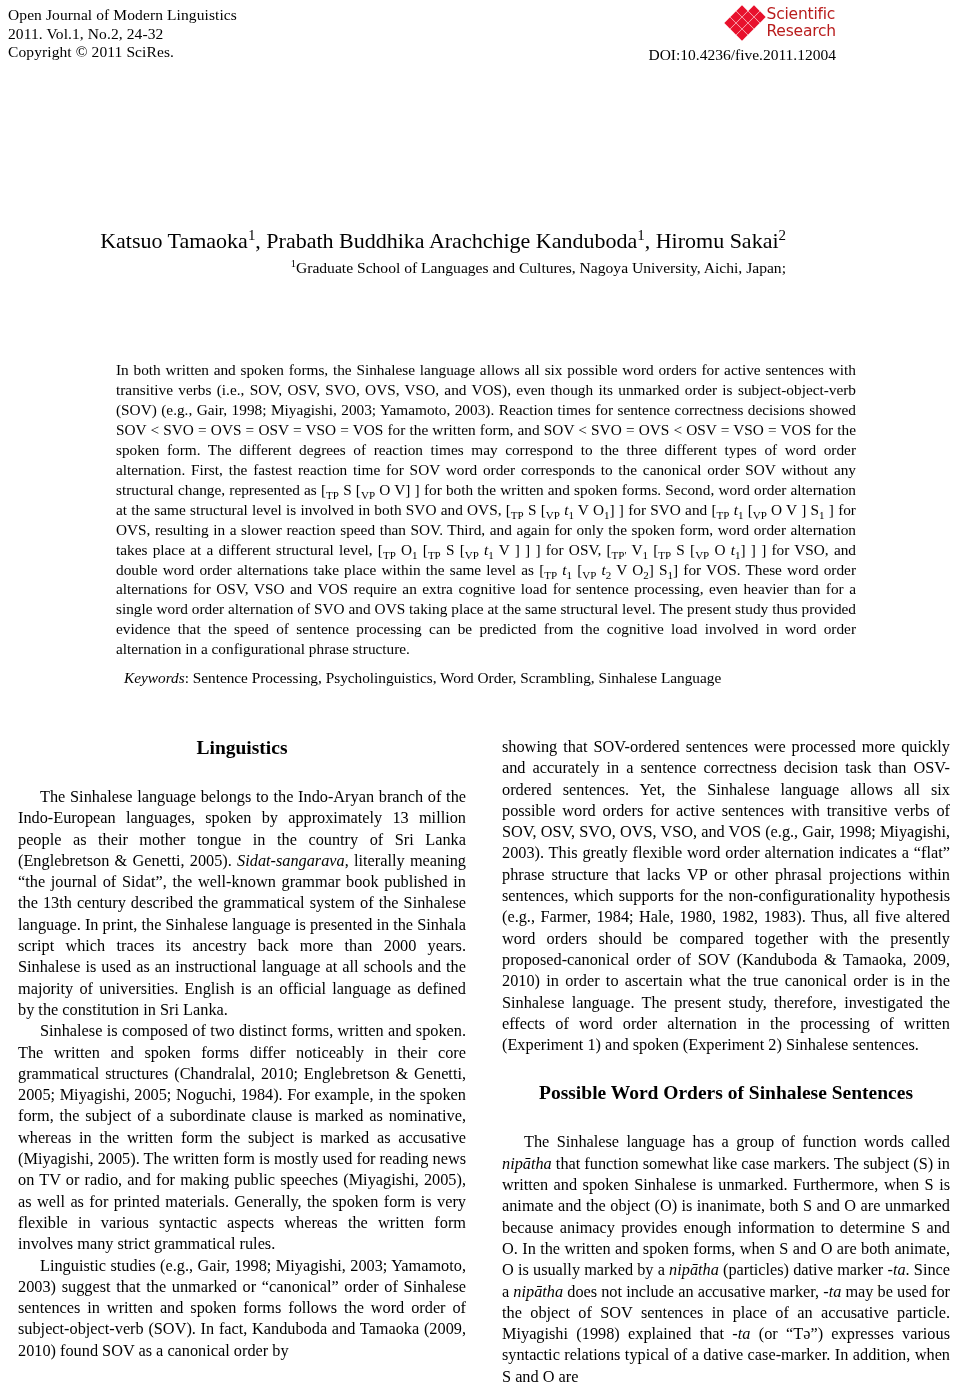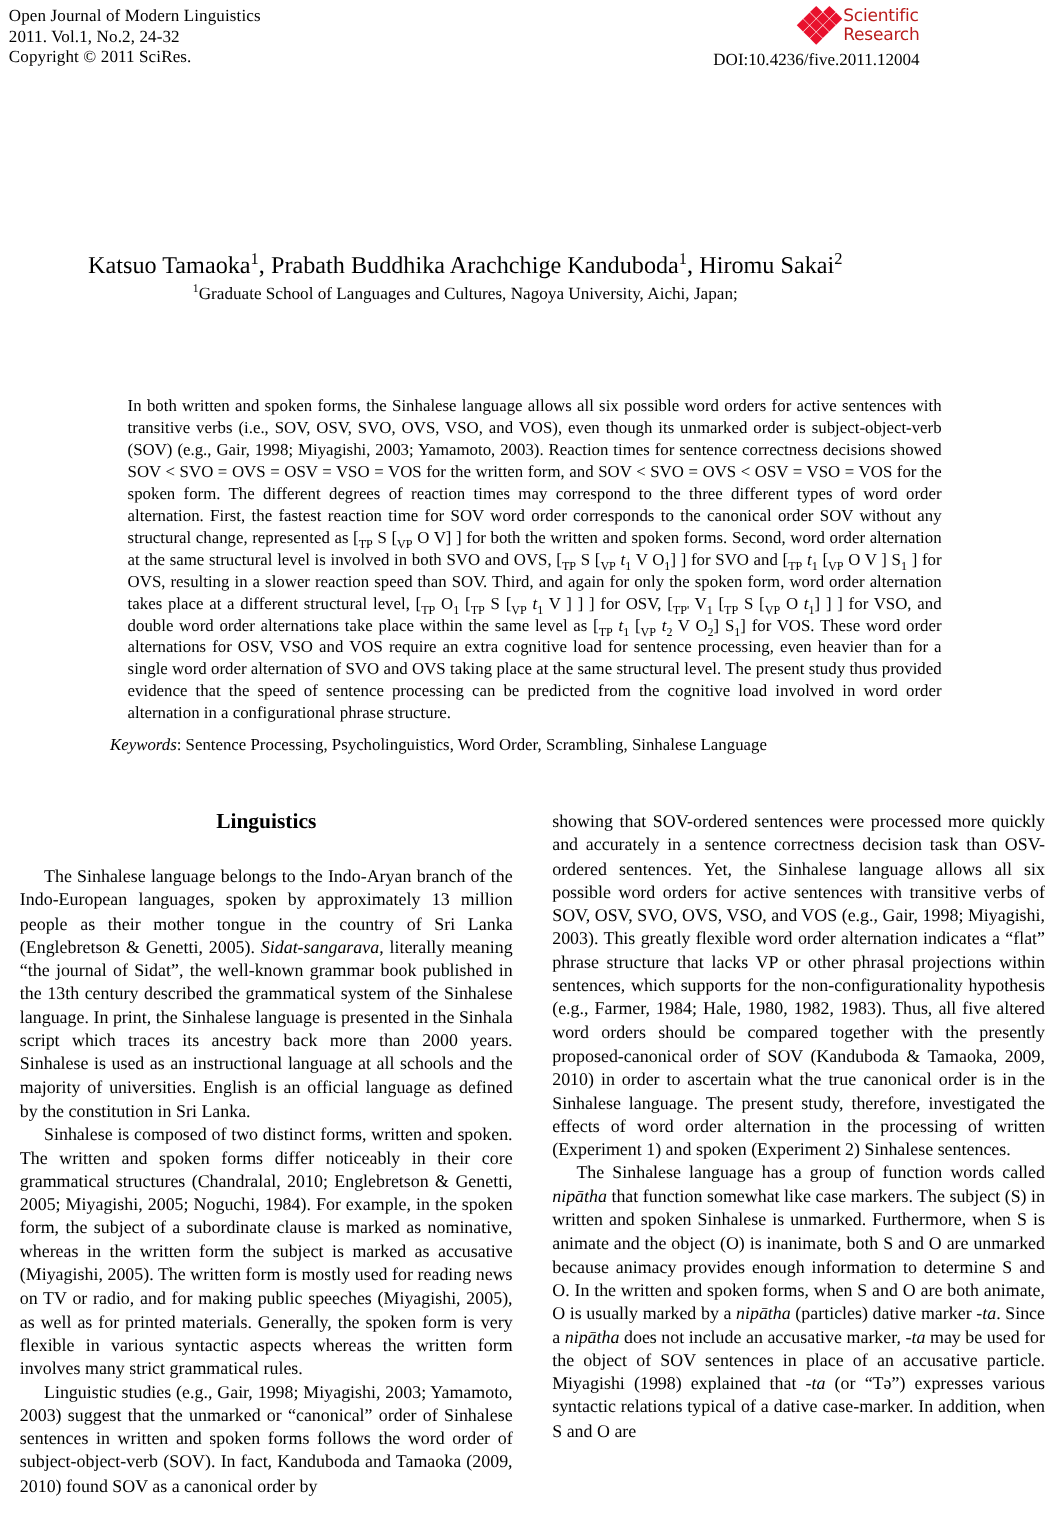"Katsuo Tamaoka1, Prabath Buddhika" .authors { text-align: center -> right }
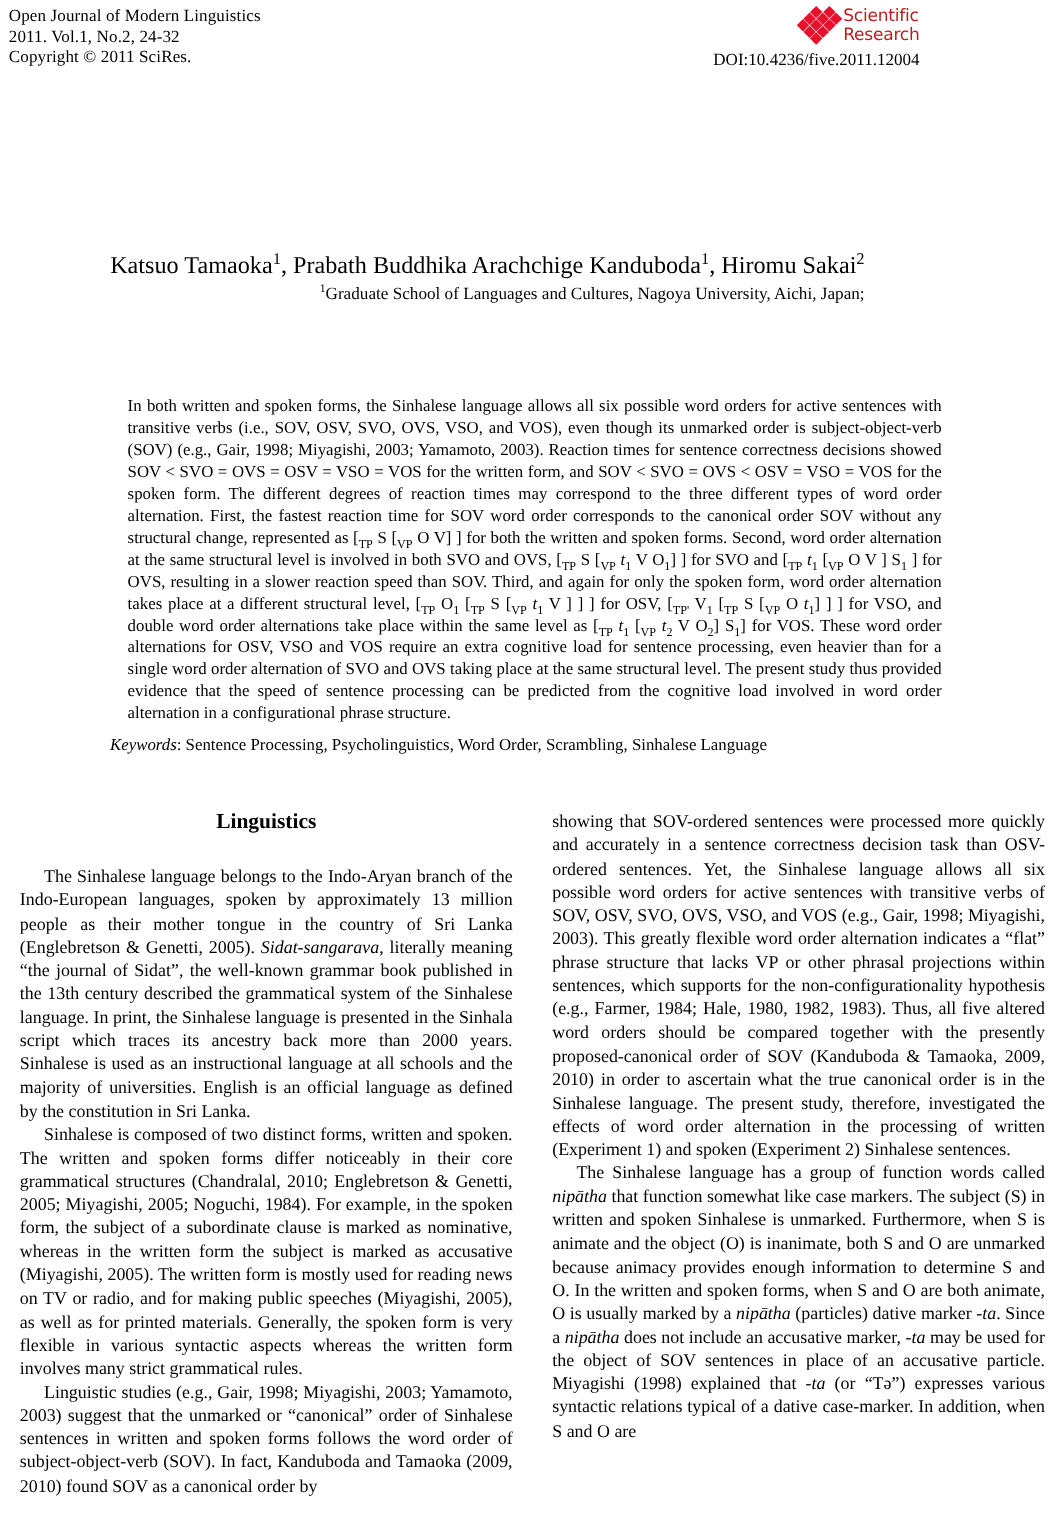"Keywords: Sentence Processing," .keywords { left: 100px -> 124px }
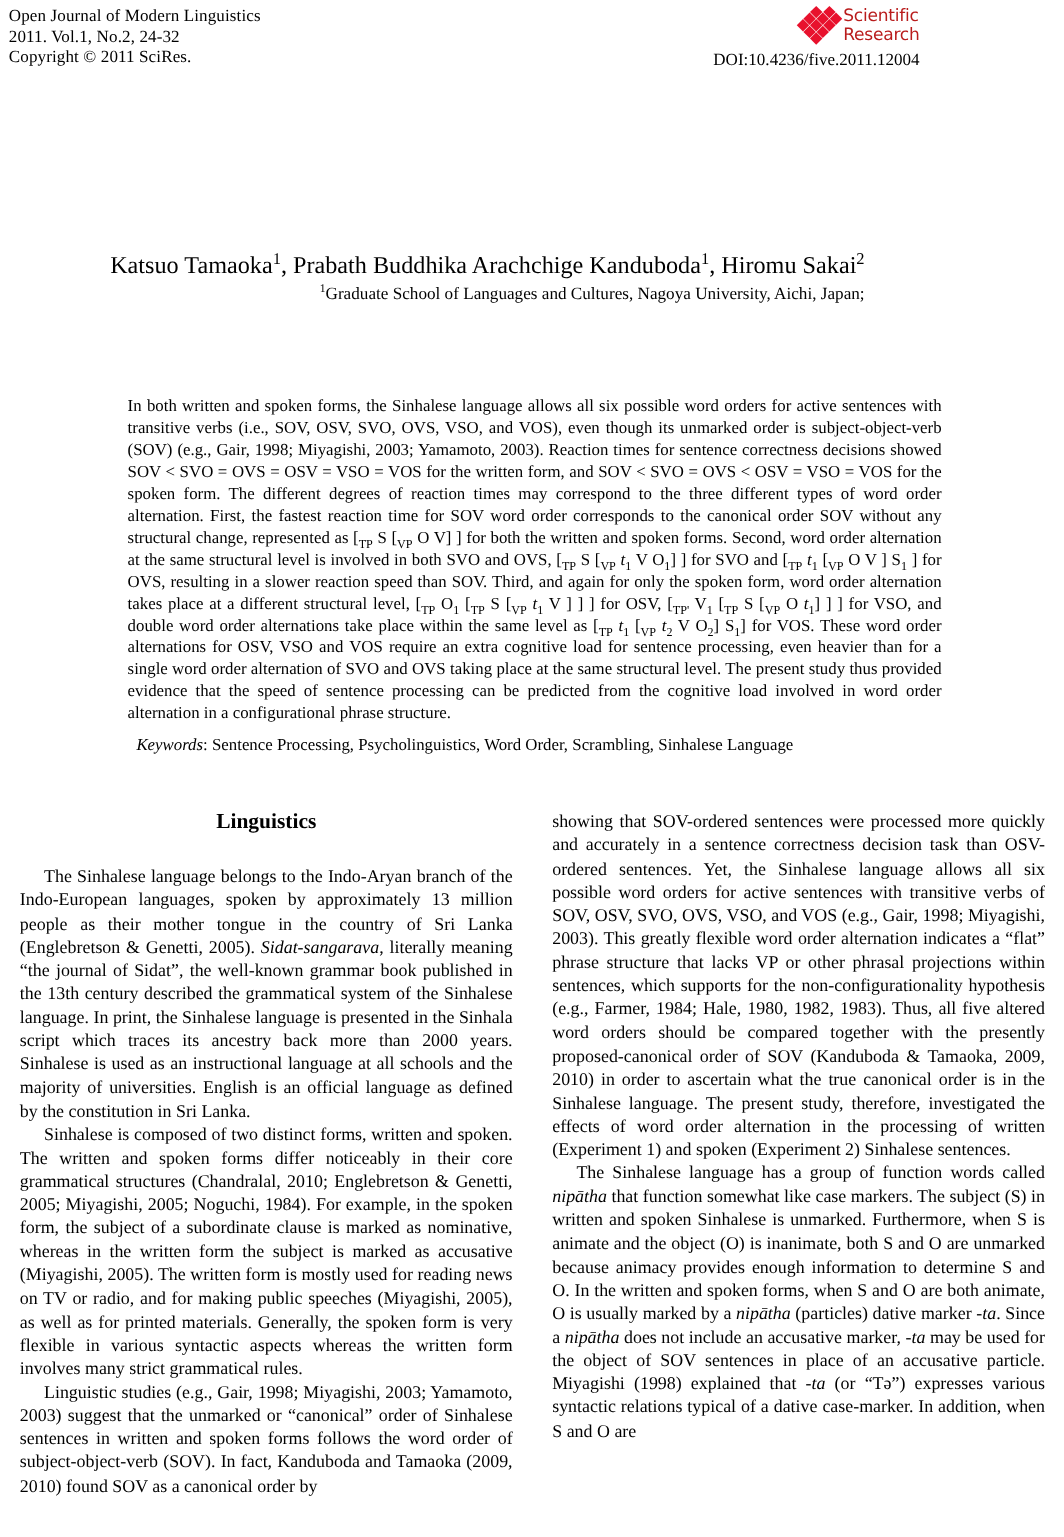"Possible Word Orders of Sinhalese" h2.section { html: none -> <h2>Possible Word Orders of Sinhalese Sentences</h2> }
